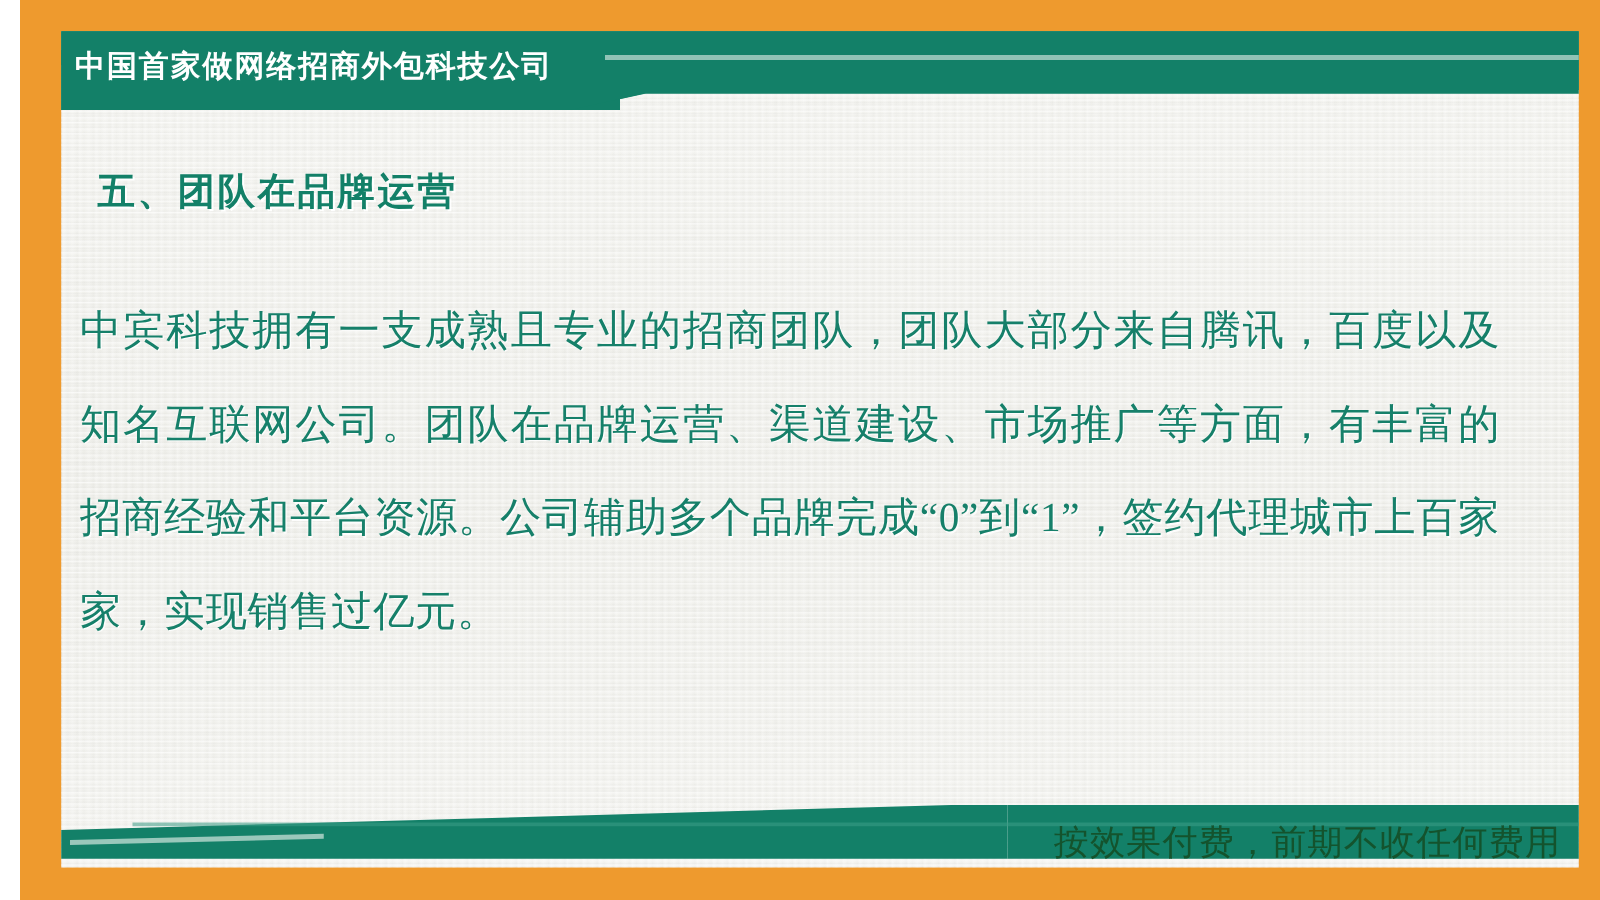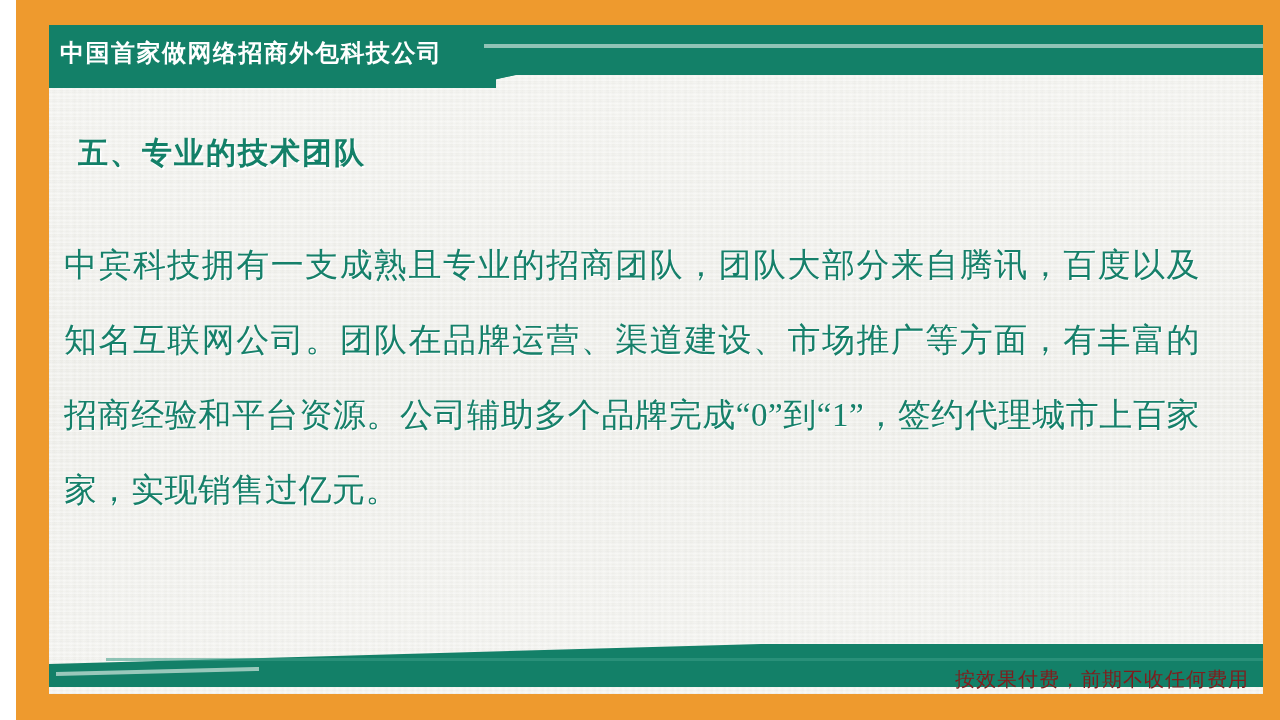"五、专业的技术团队" div.section-heading { text: 专业的技术团队 -> 团队在品牌运营 }
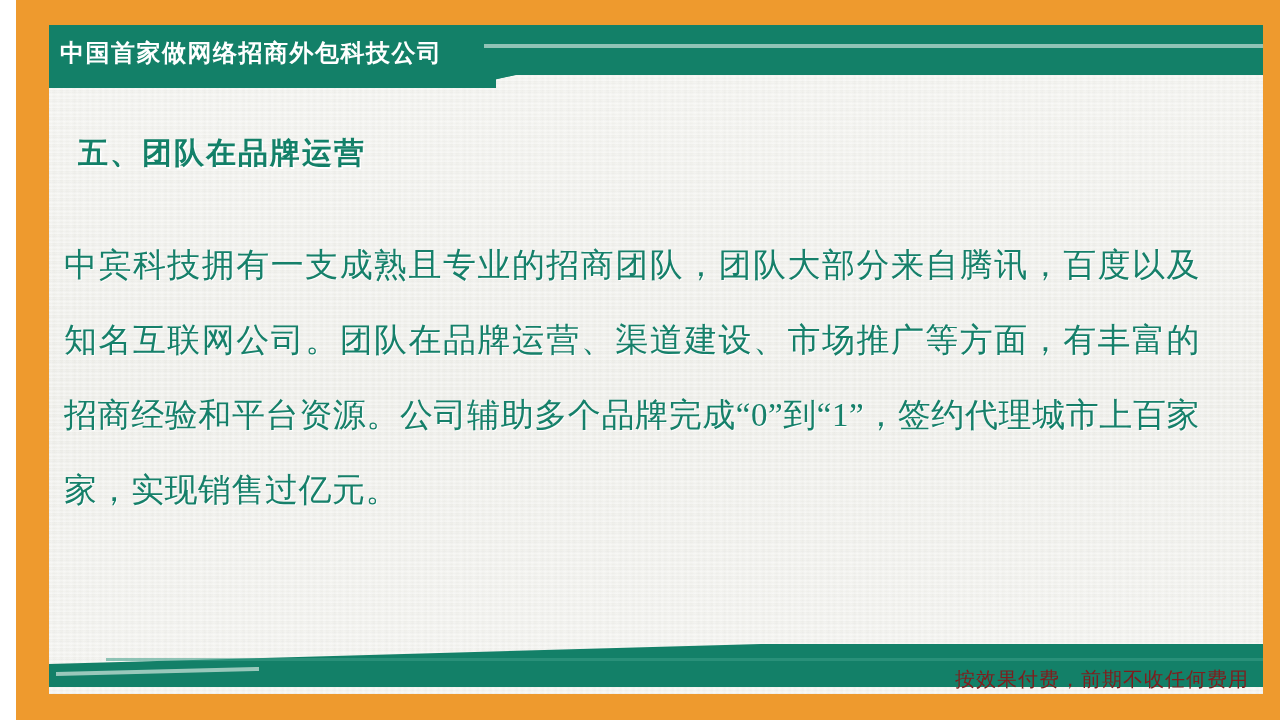"按效果付费，前期不收任何费用" .footer-text { color: #7f1d1d -> #14532d; font-size: 20px -> 28px }
